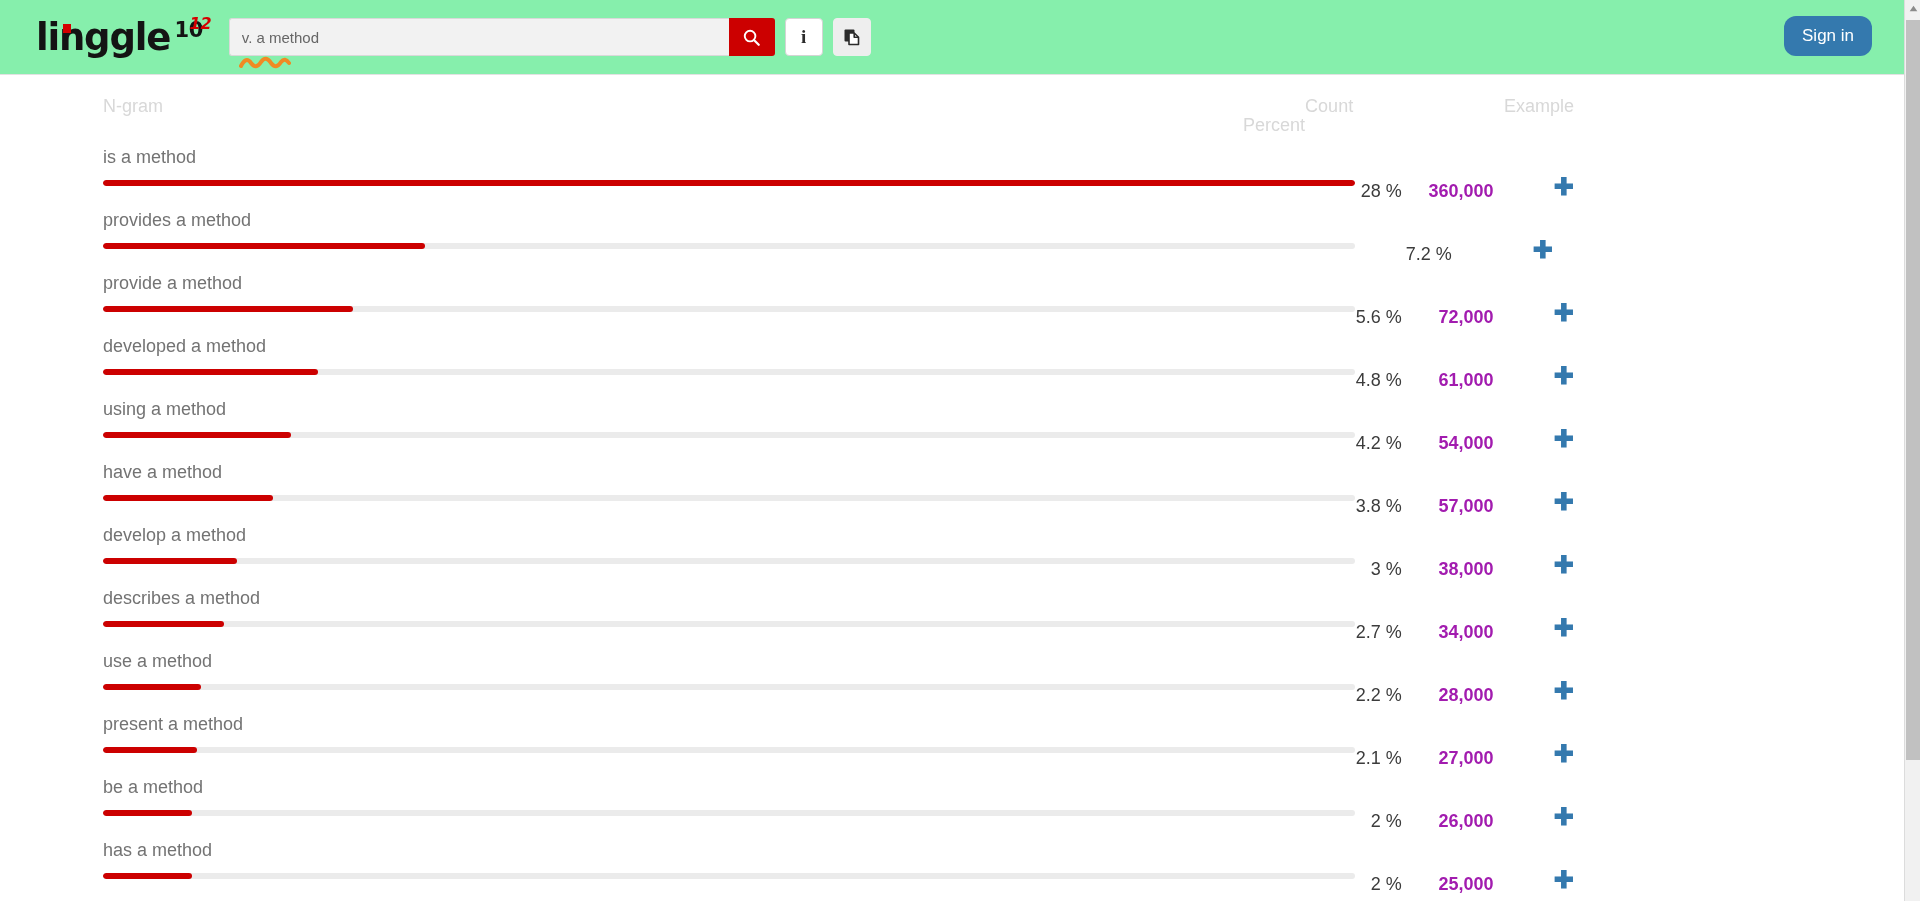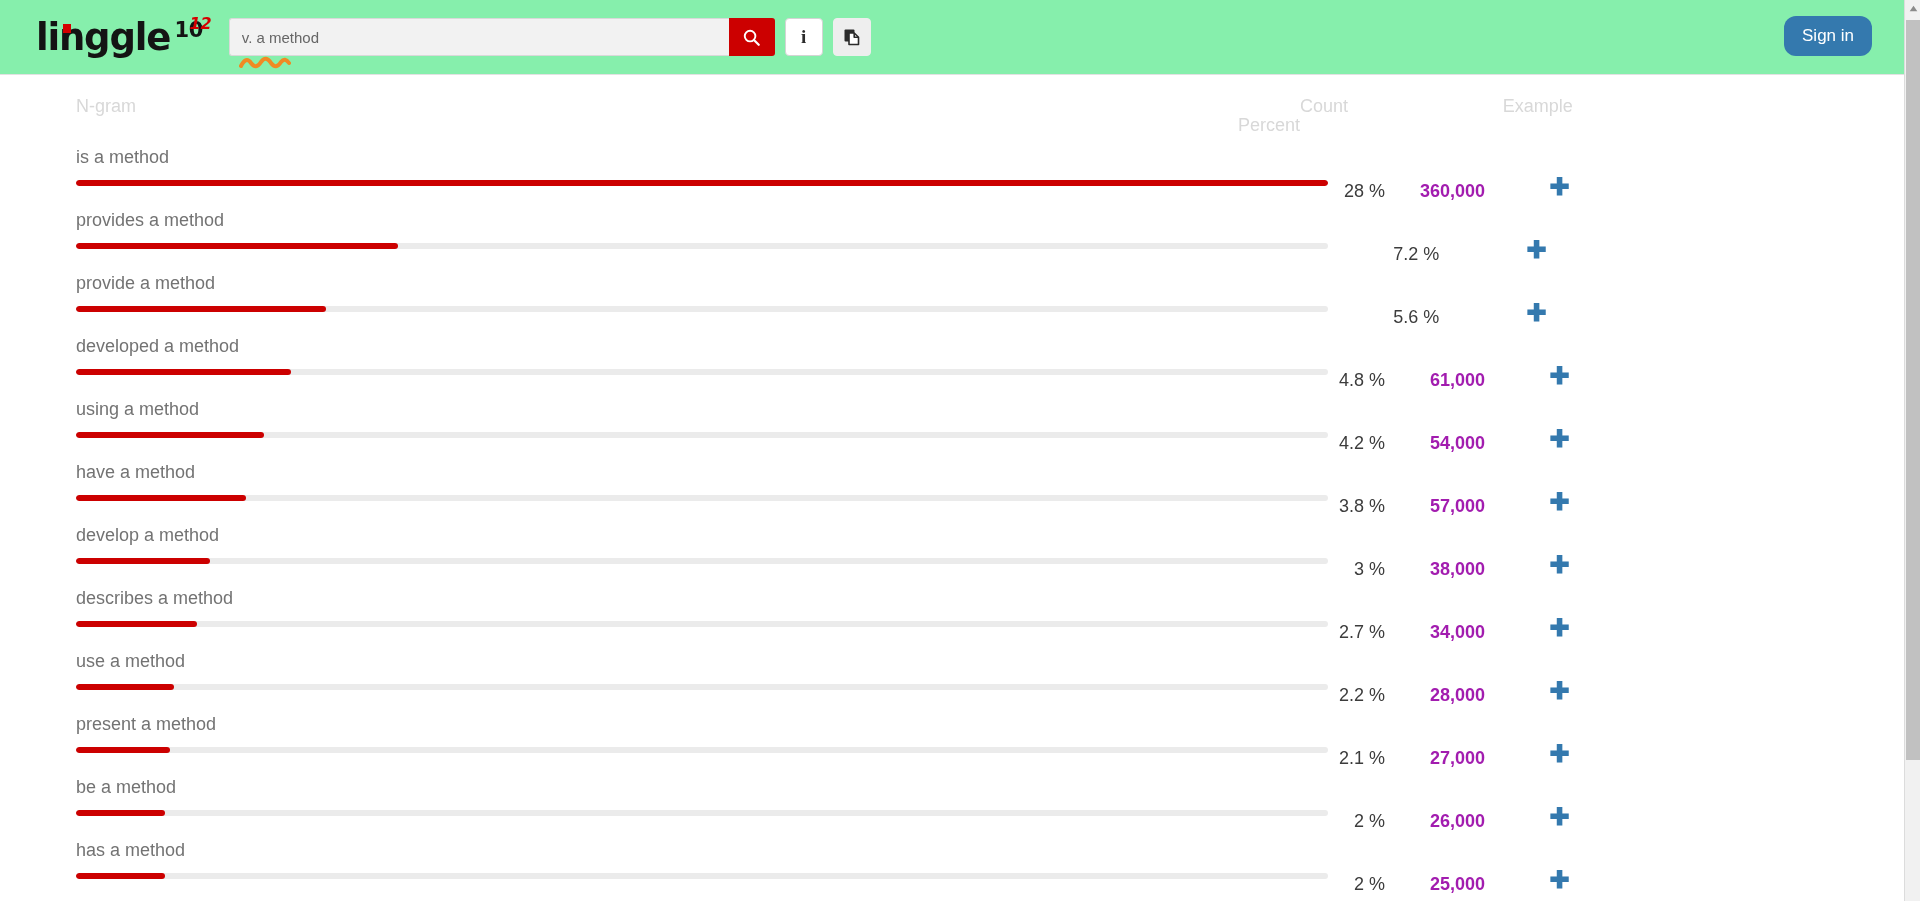"N-gram" .row { padding-left: none -> 27px }
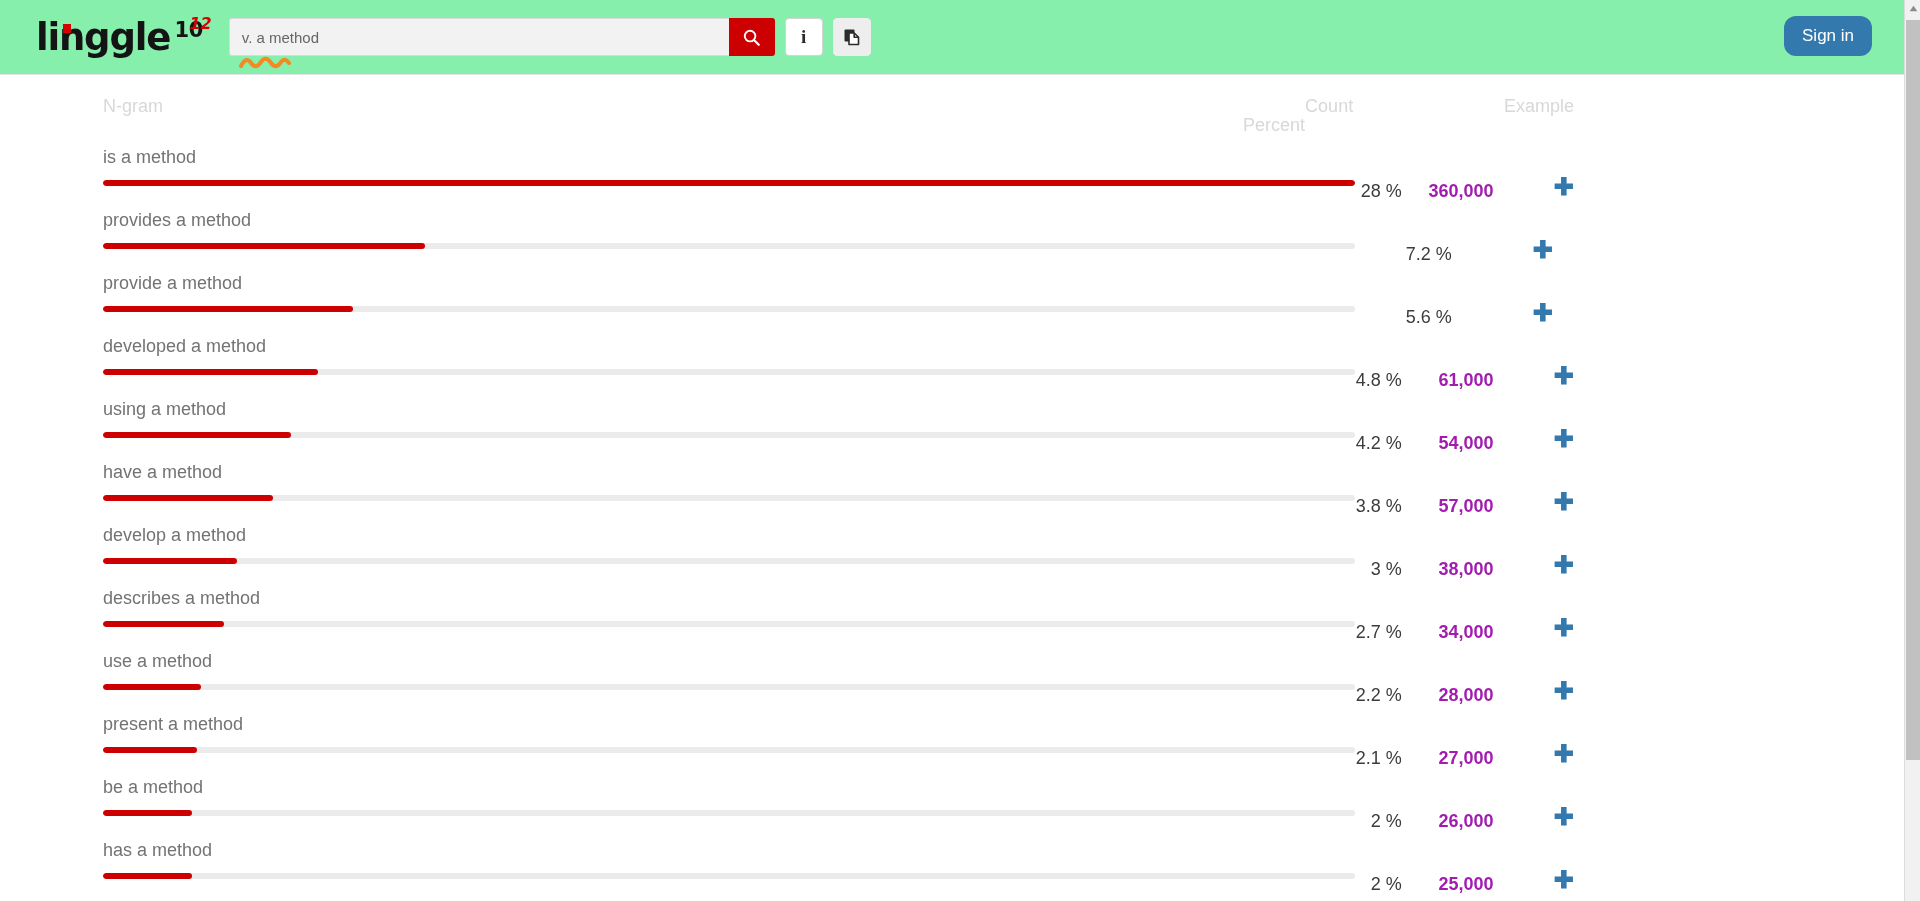"72,000" div.cnt-cell { html: none -> <div>72,000</div> }
